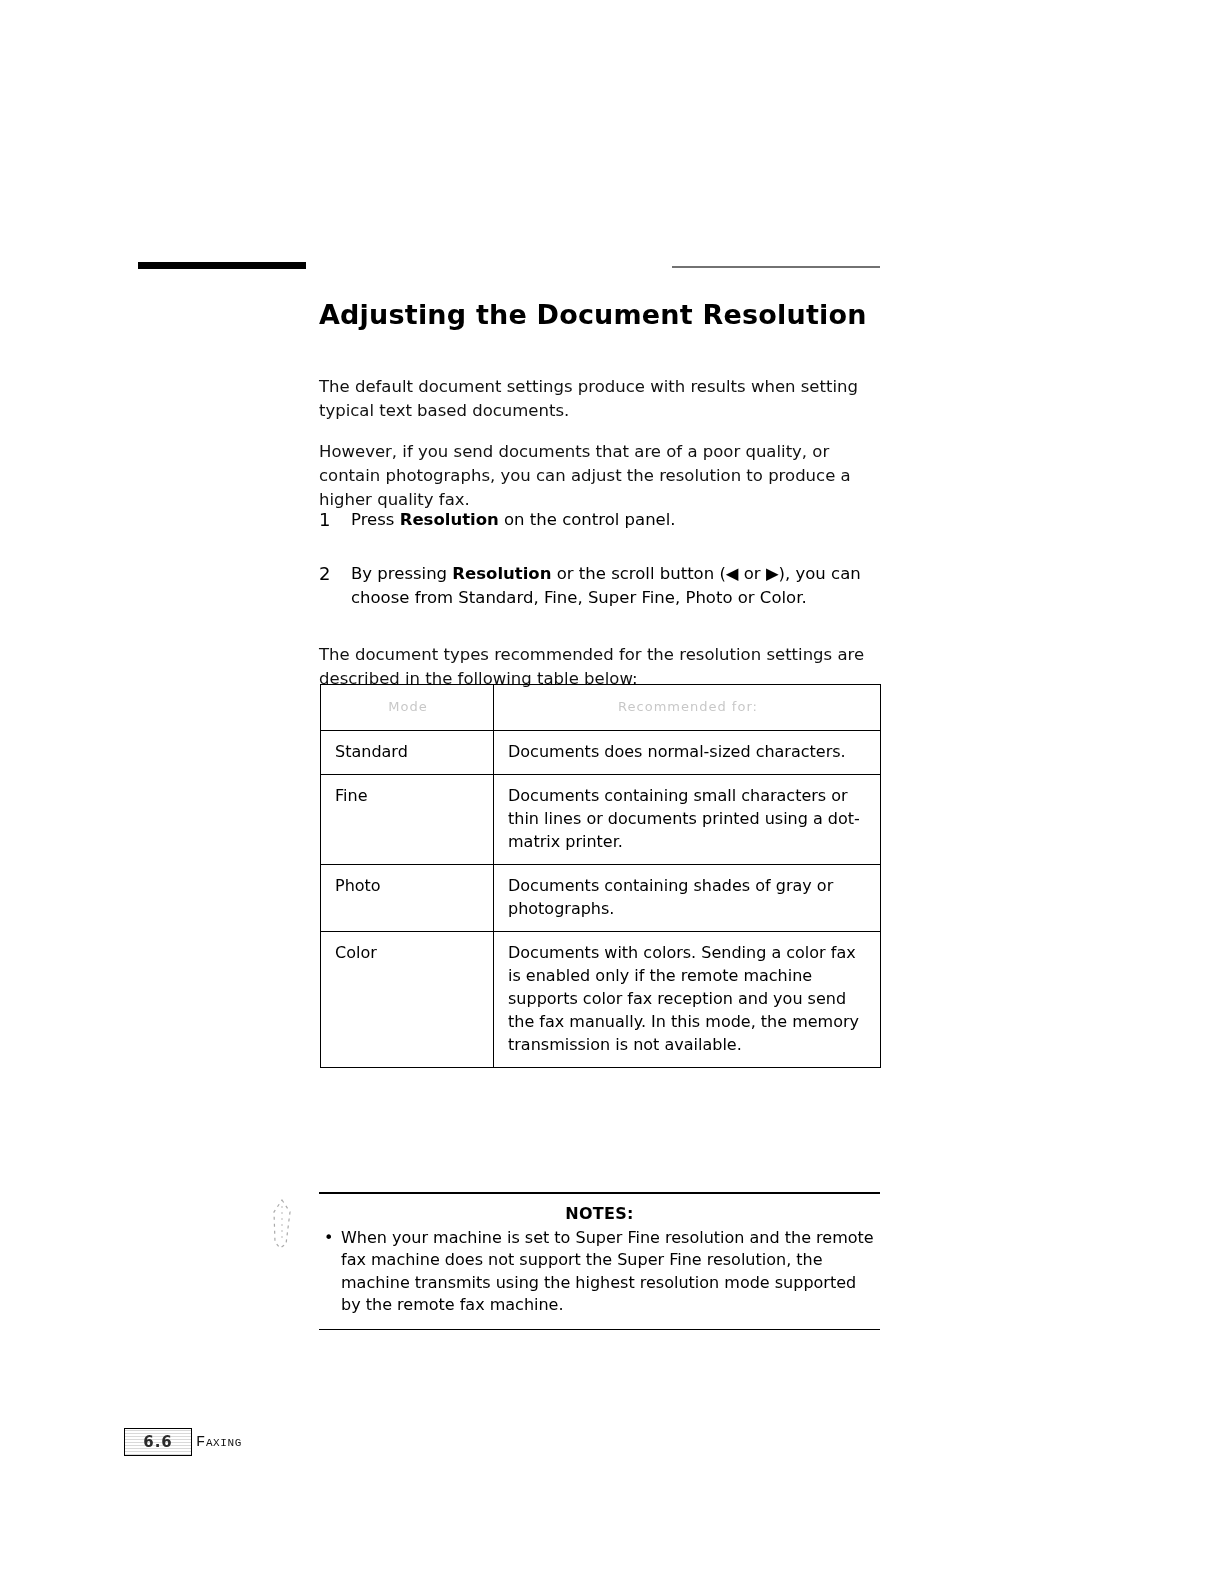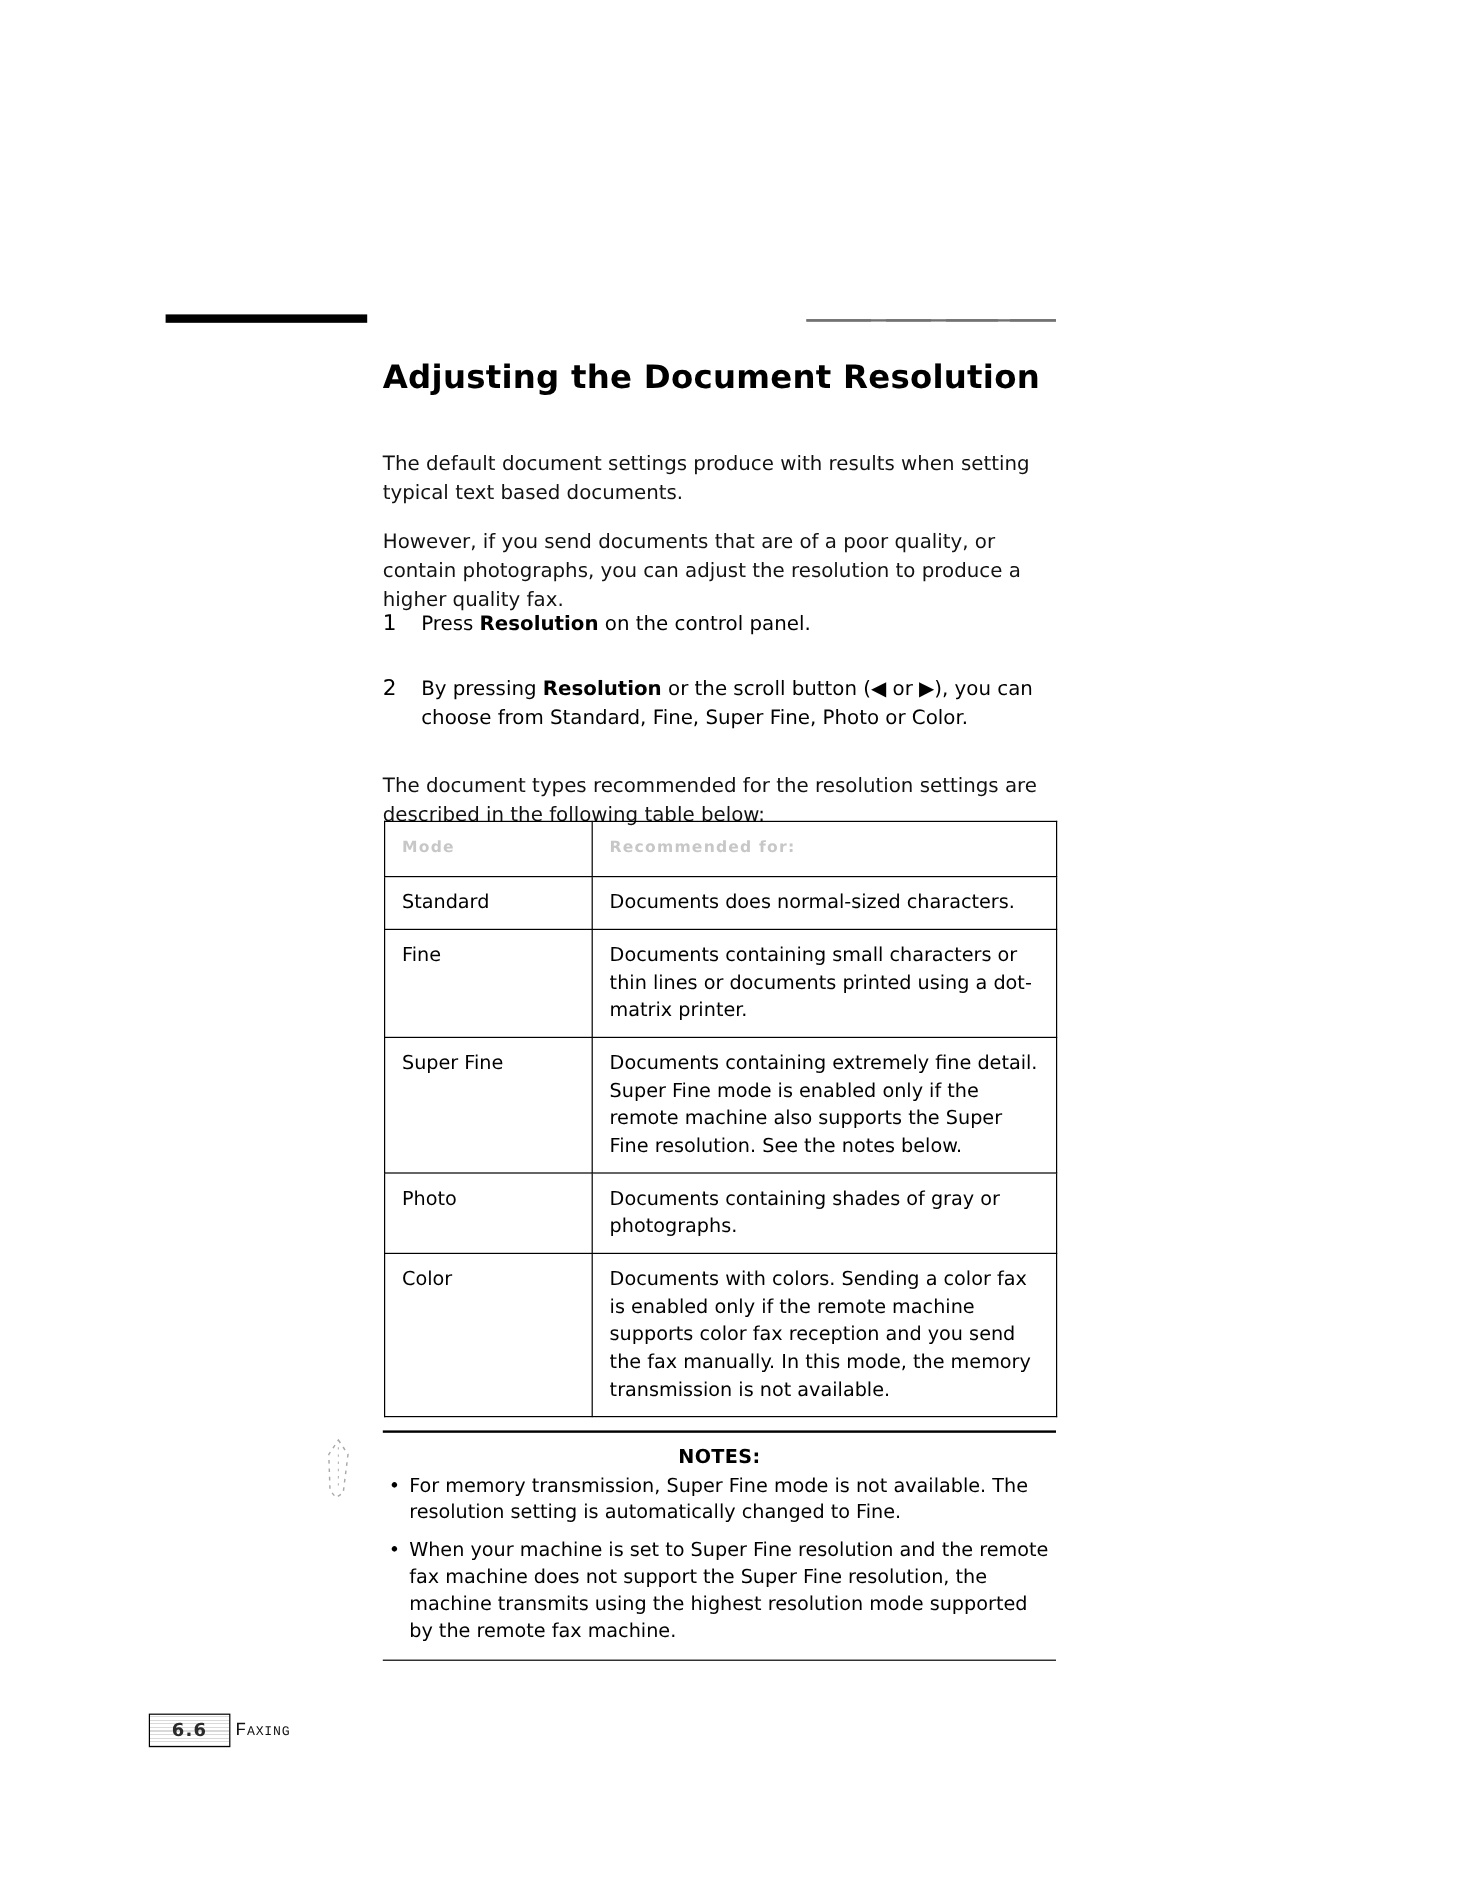"Mode" .hdr td { font-weight: bold -> none; text-align: left -> center }
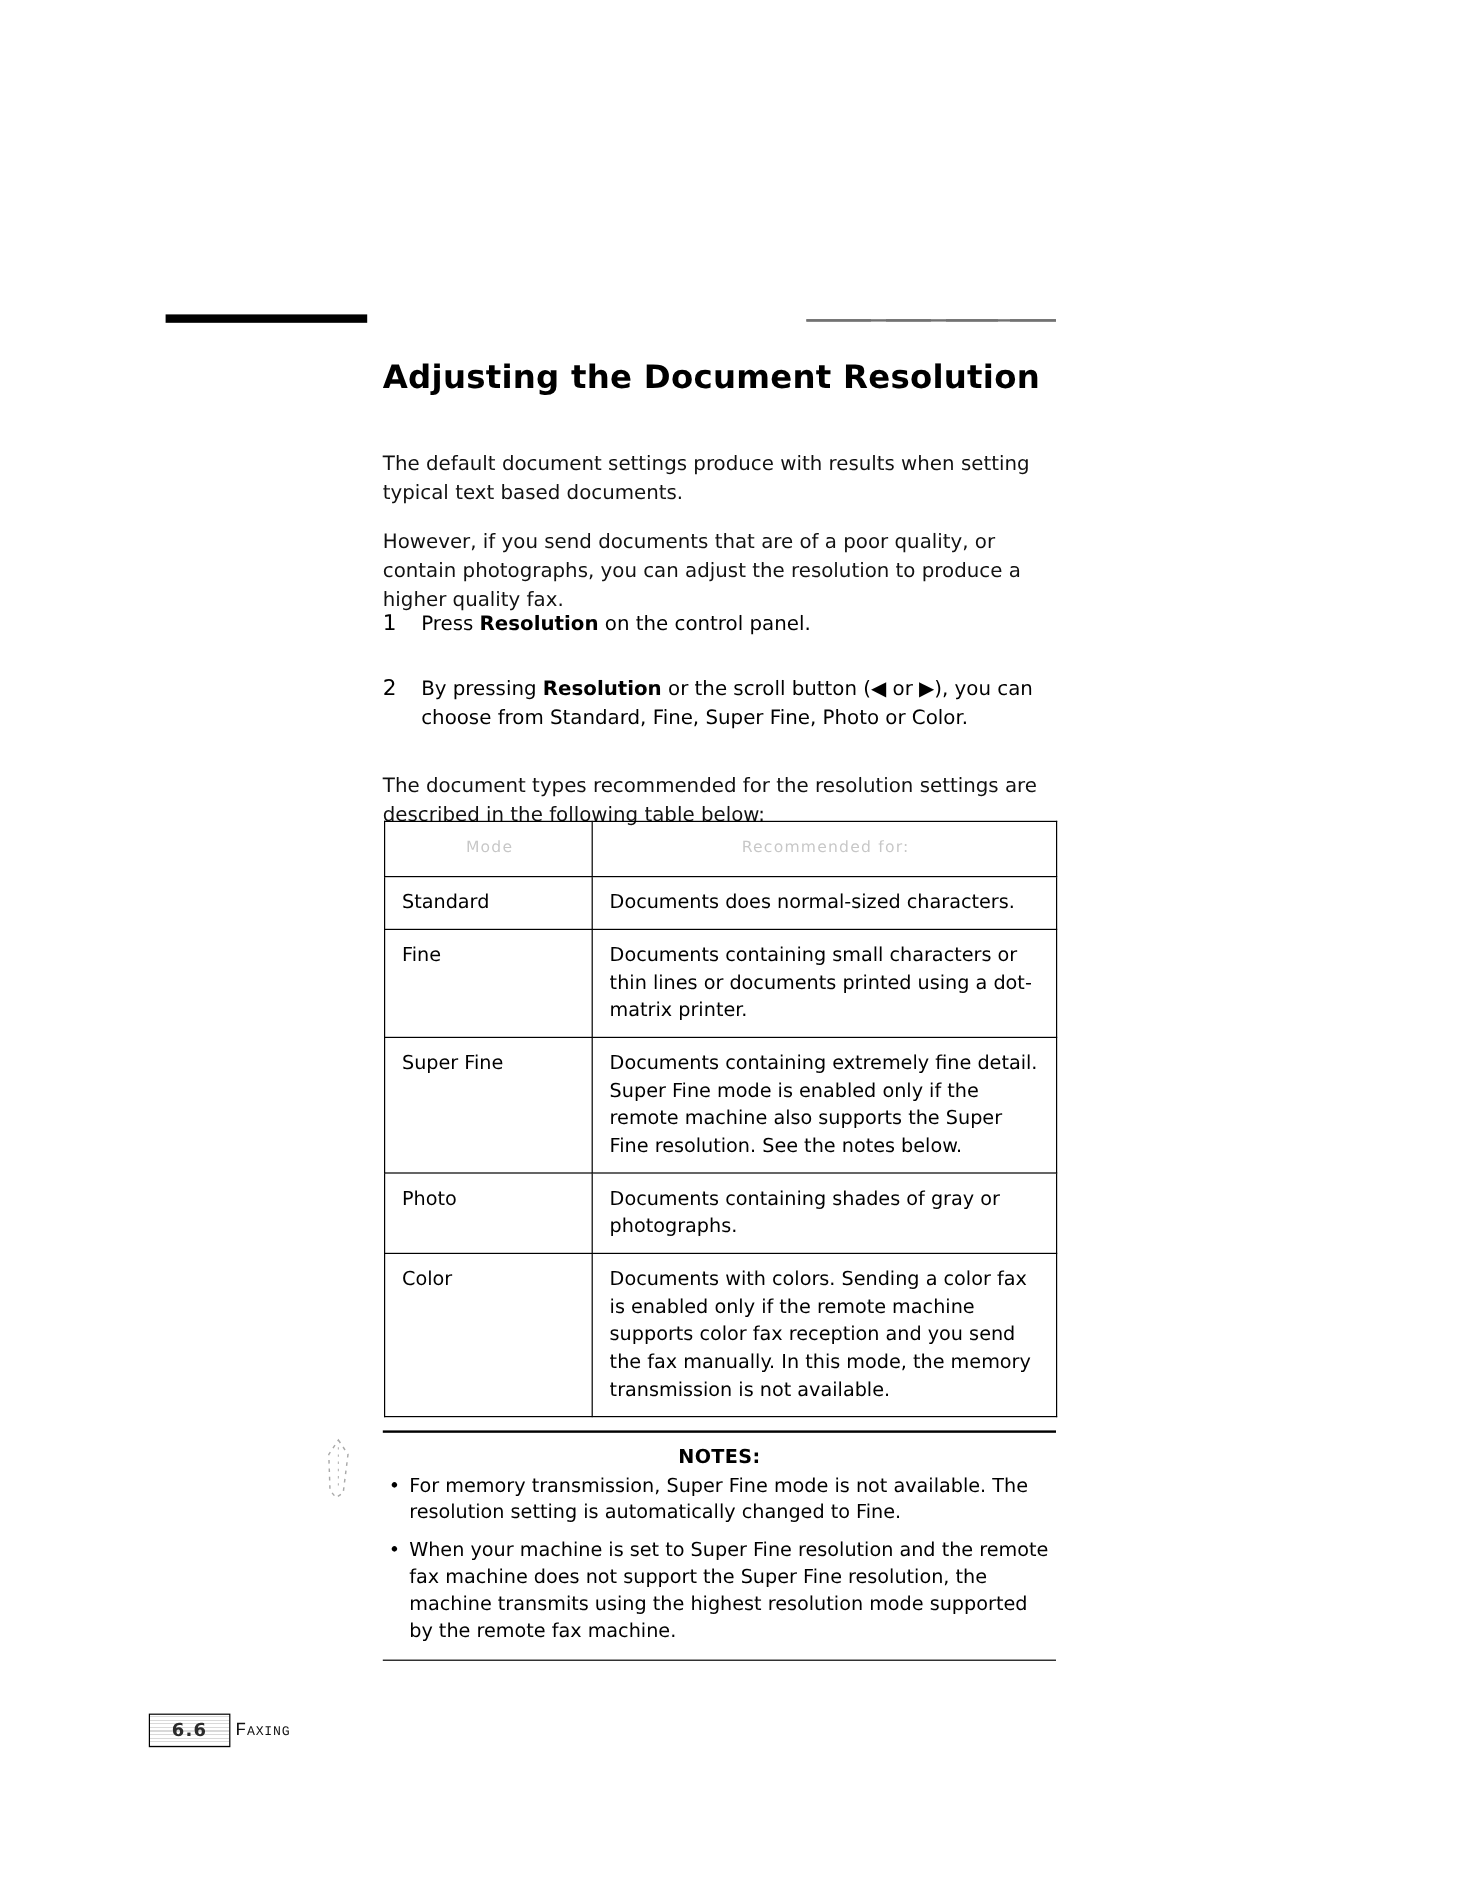"Super Fine" tr { html: <tr> <td>Super Fine</td> <td>Documents containing extremely fine detail. Super Fine mode is enabled only if the remote machine also supports the Super Fine resolution. See the notes below.</td> </tr> -> none }
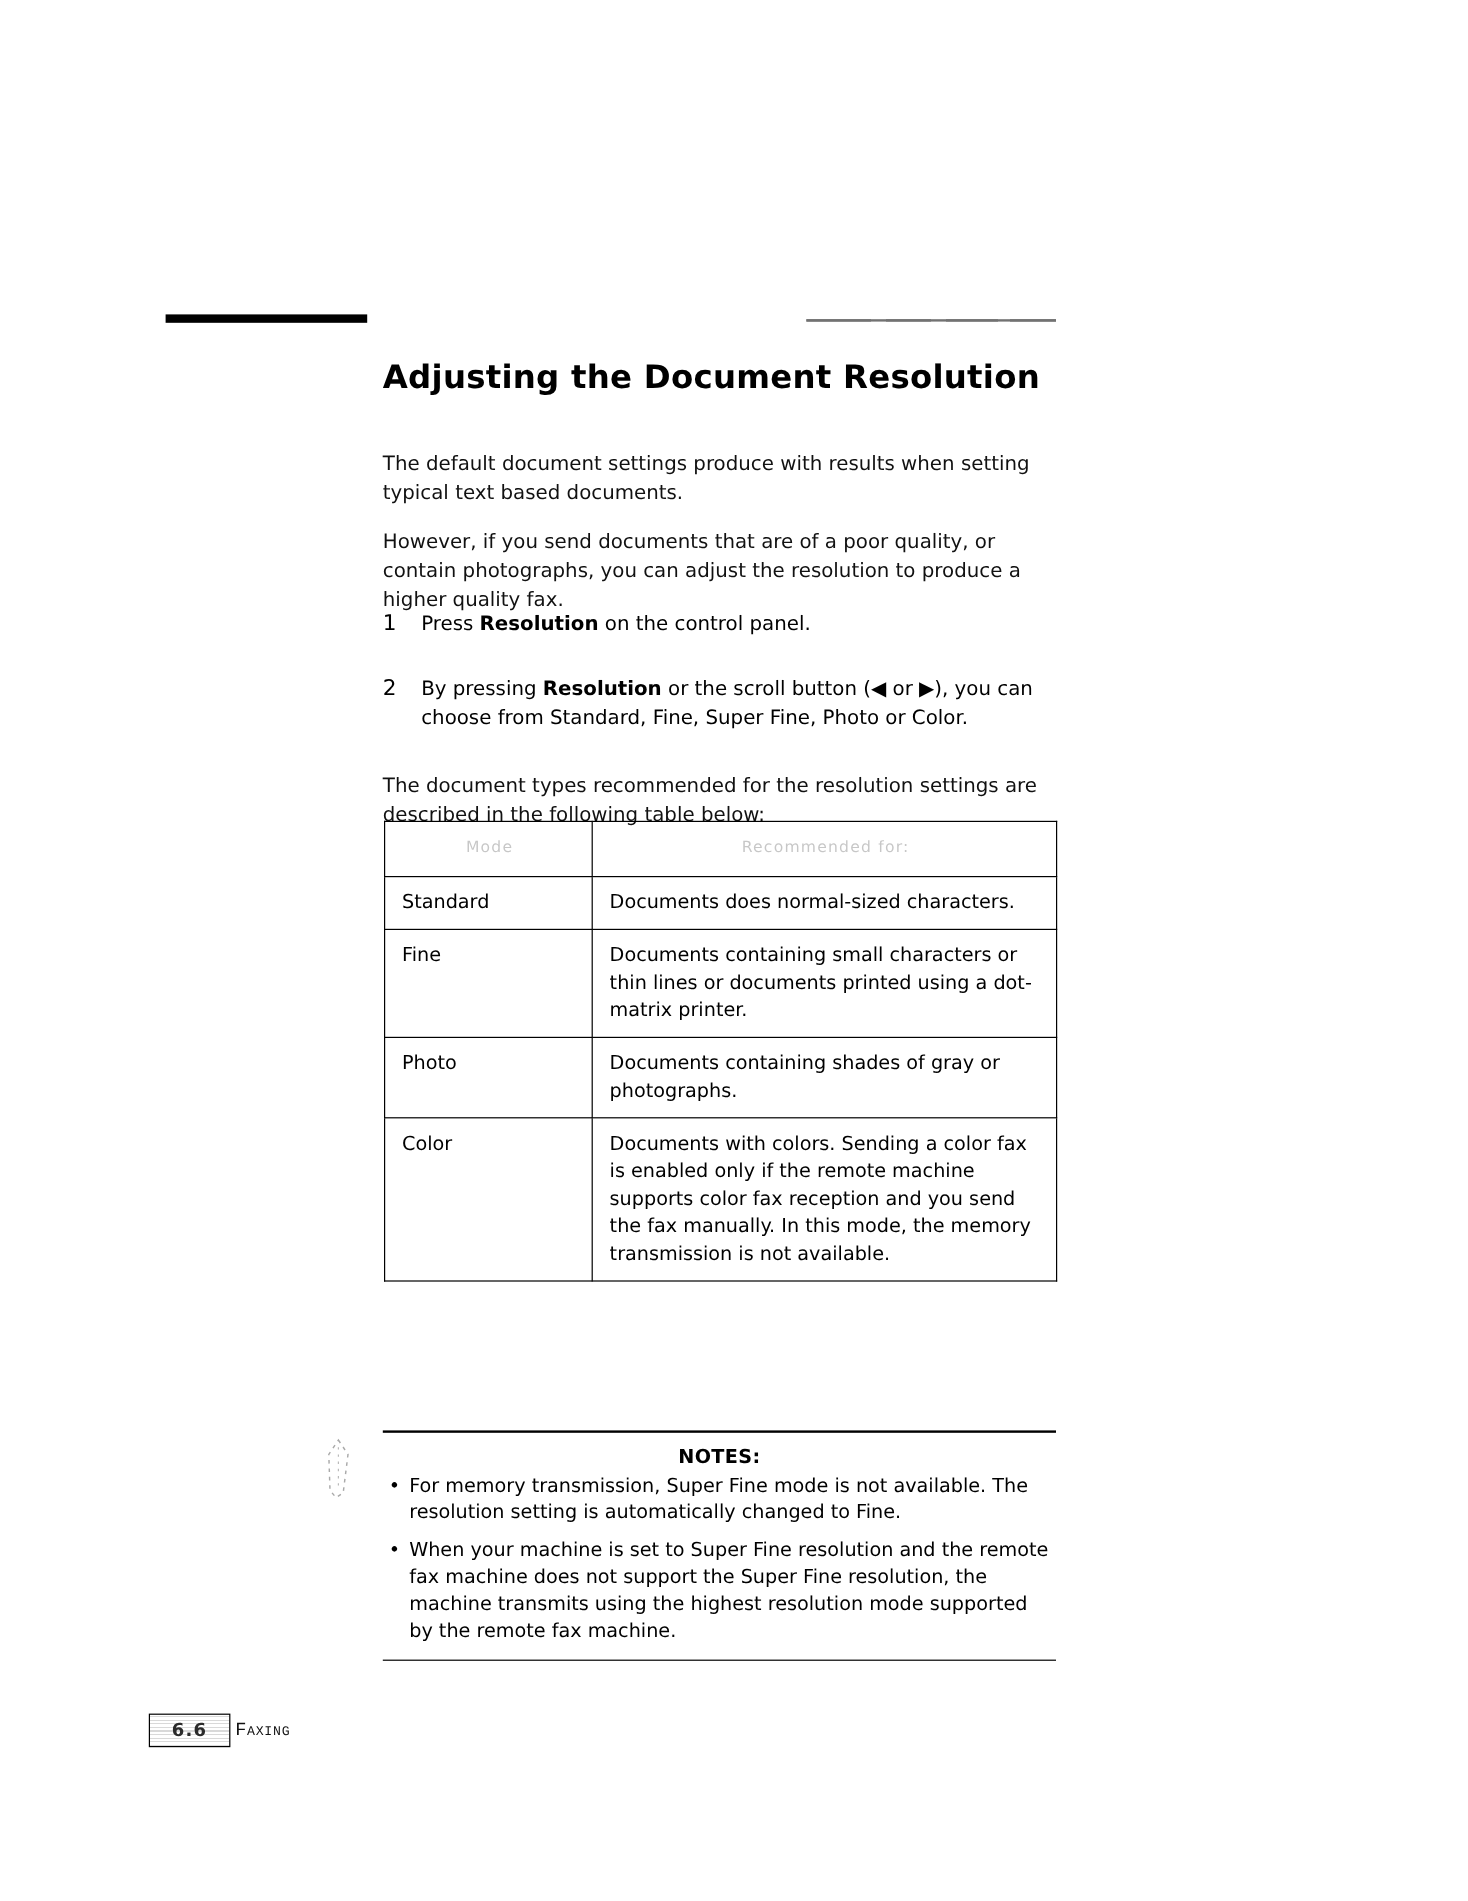"For memory transmission, Super Fine" li { html: <li>For memory transmission, Super Fine mode is not available. The resolution setting is automatically changed to Fine.</li> -> none }
